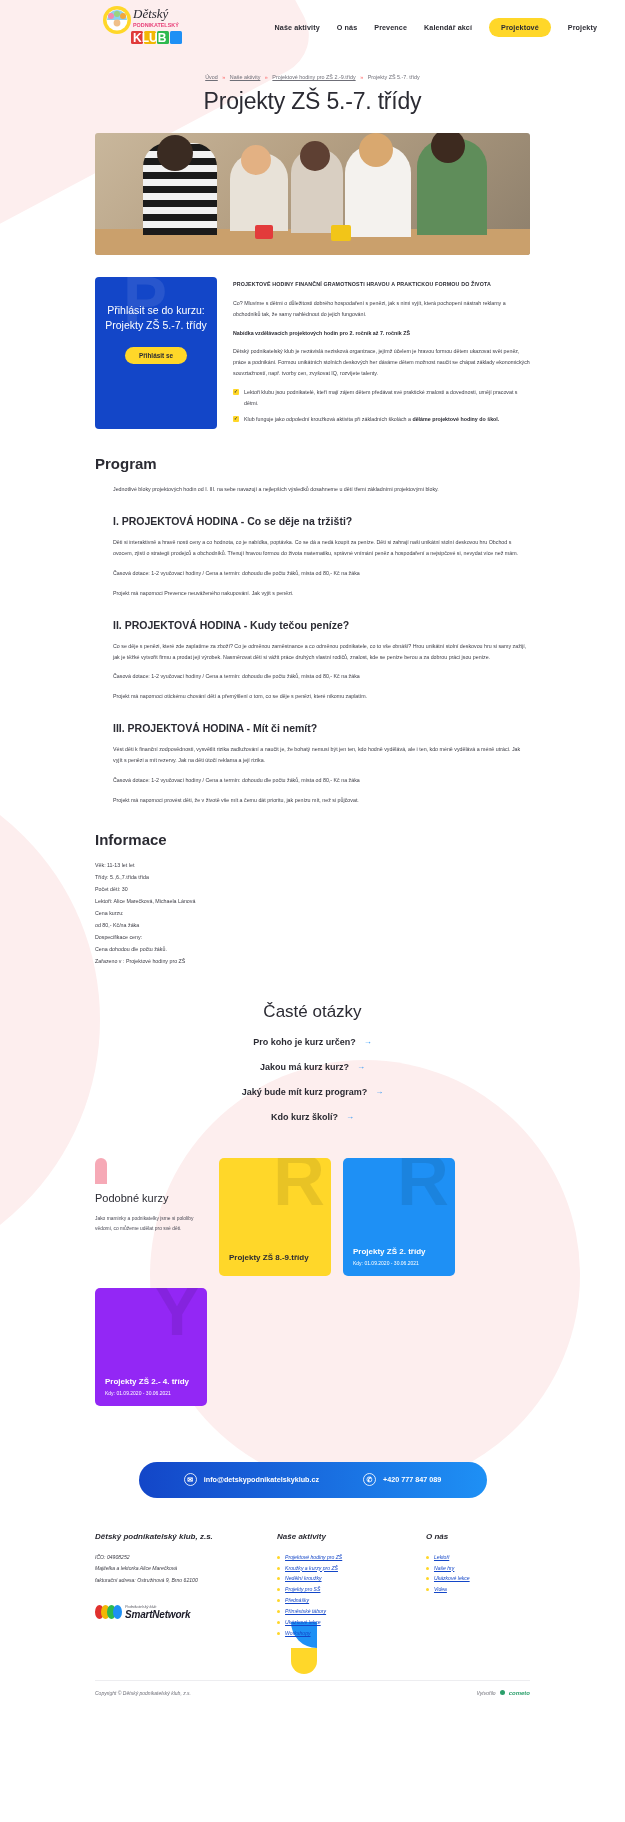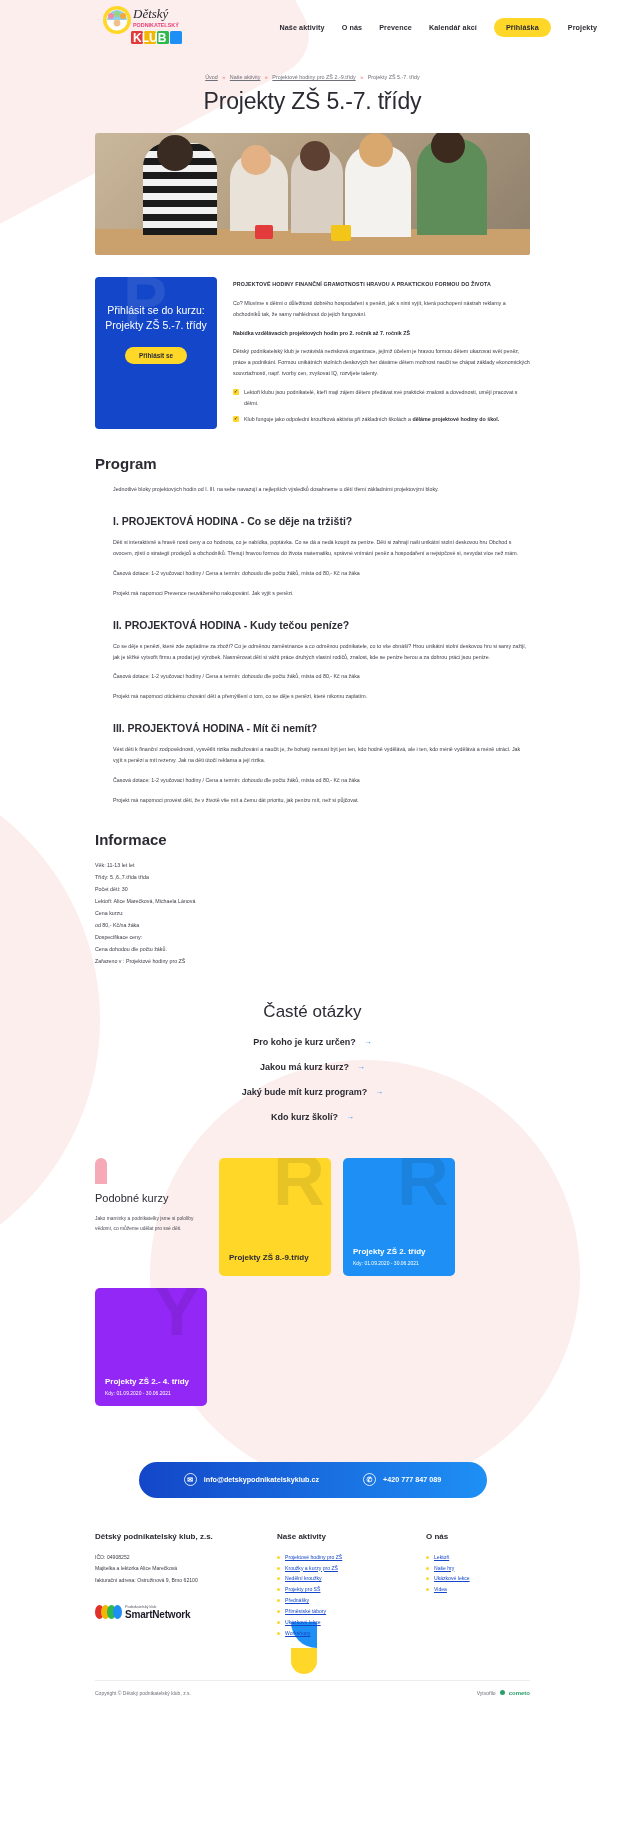"Přihláška" a.cta { text: Přihláška -> Projektové }
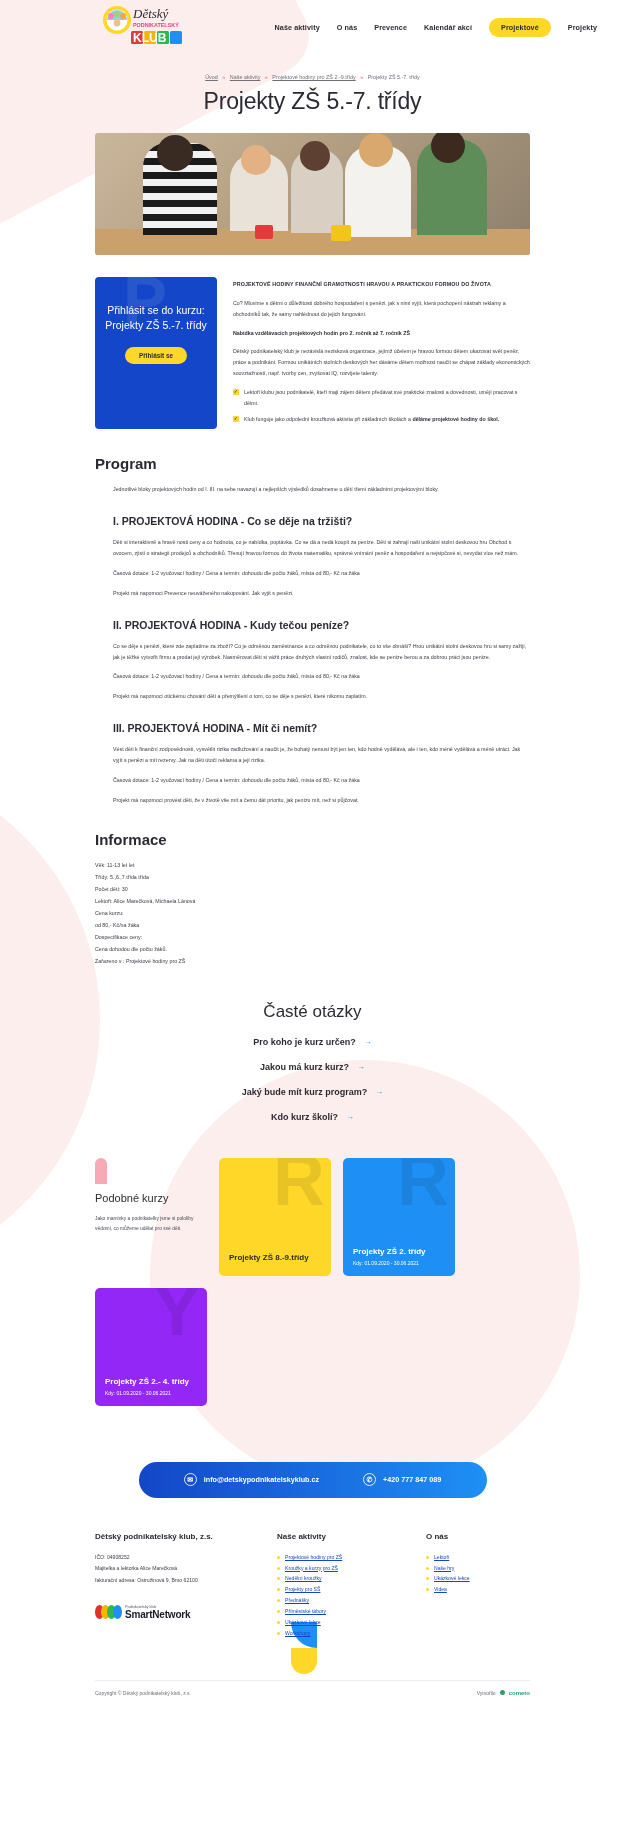"Dětský podnikatelský klub, z.s." footer.site-footer { font-style: none -> italic }
